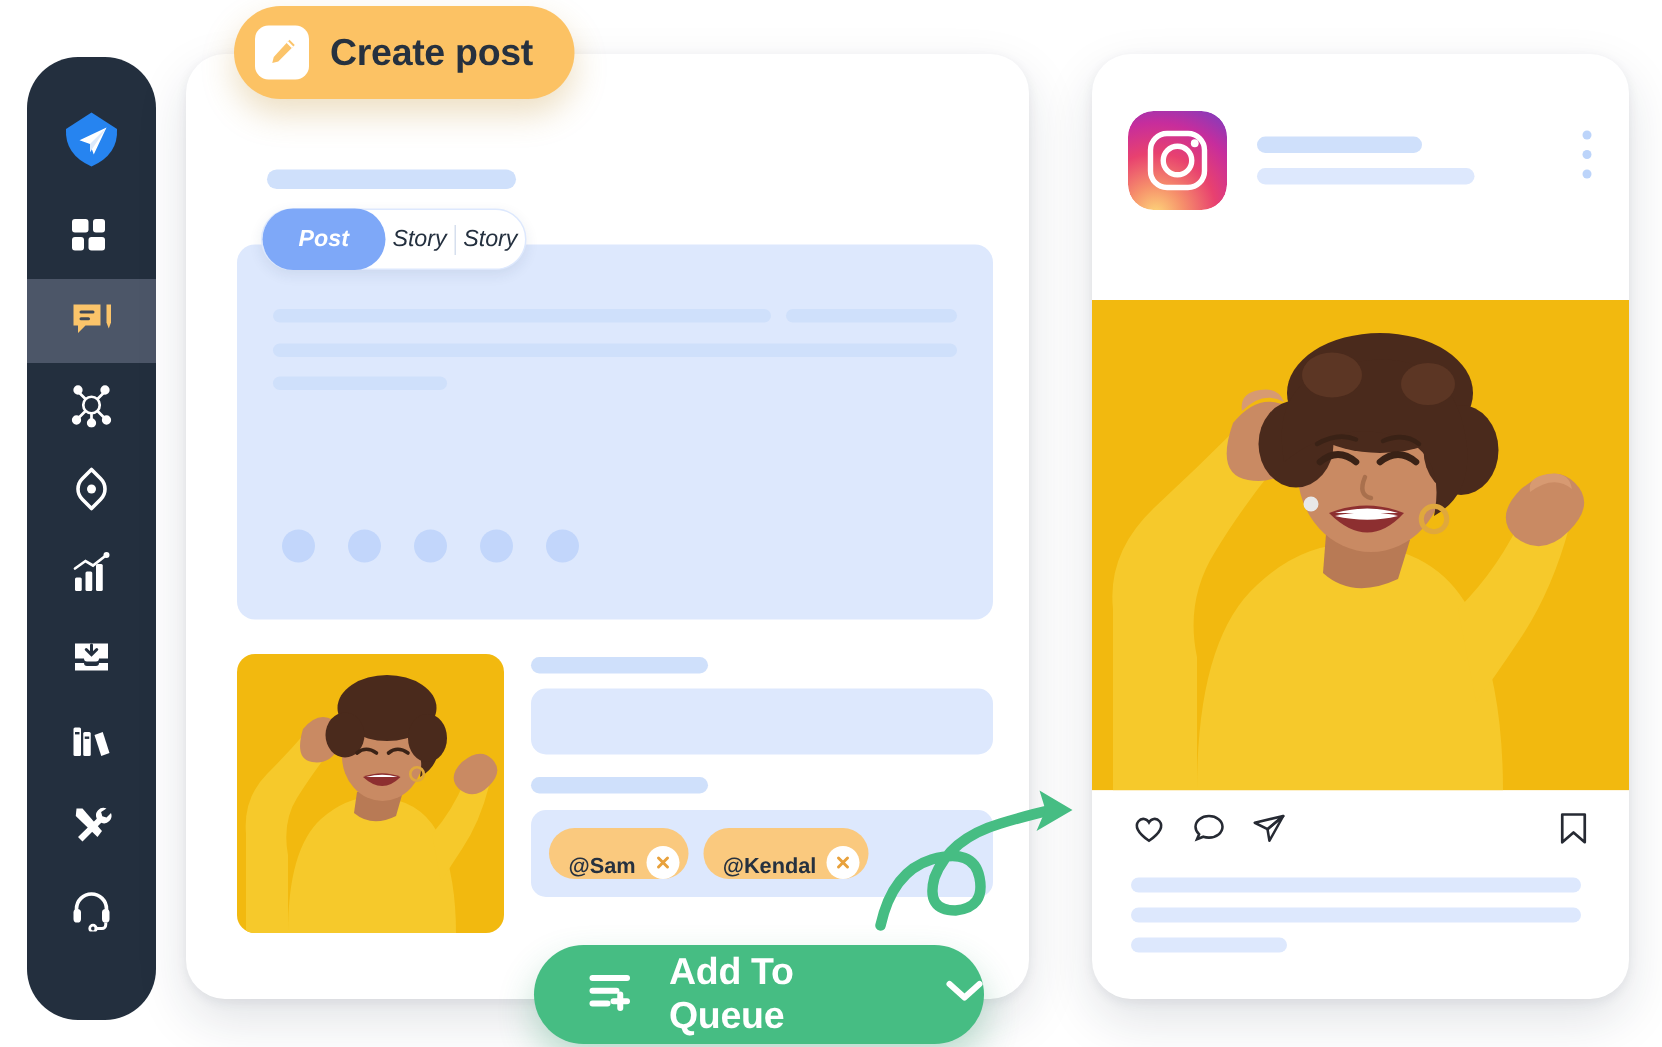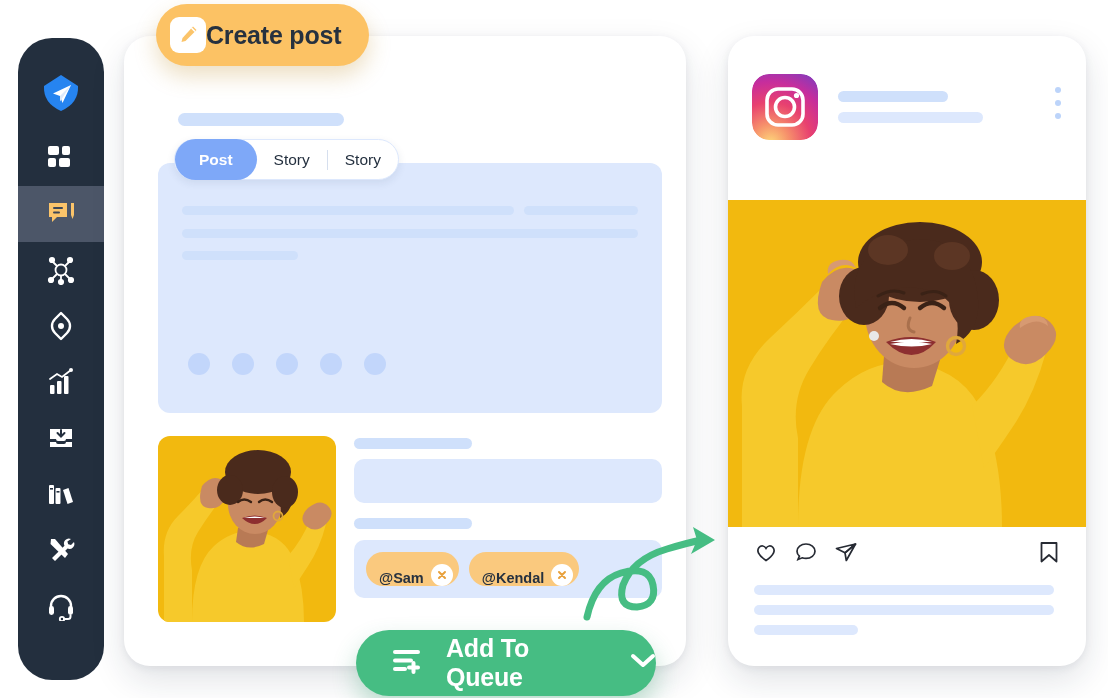"Create post" .create-pill { gap: none -> 14px }
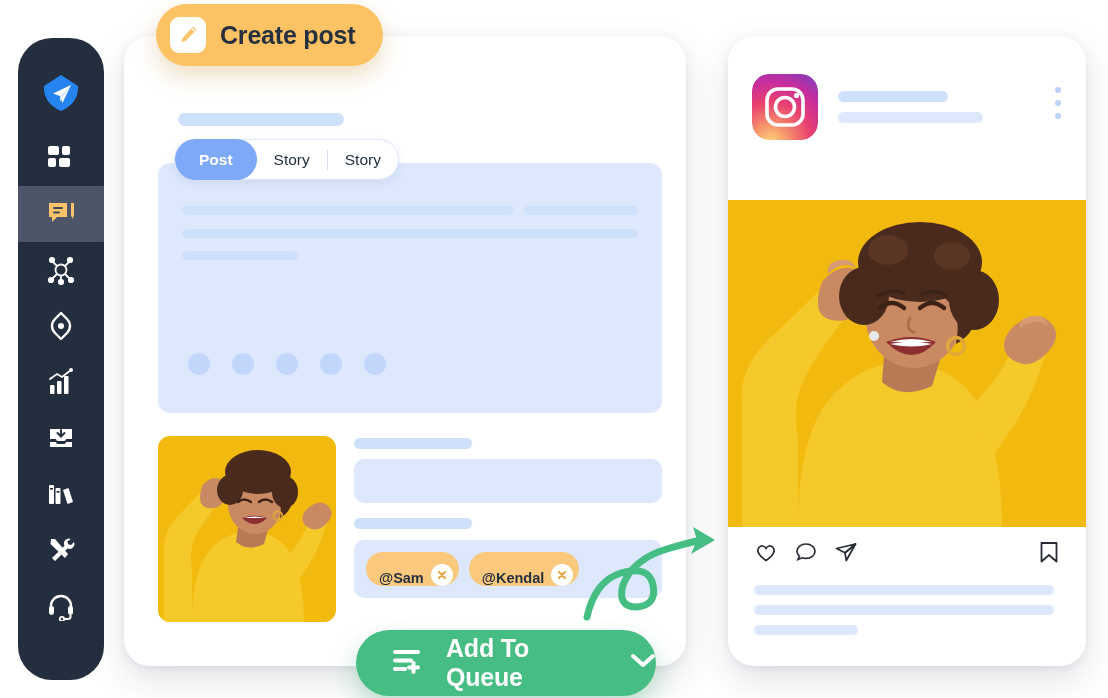"Post" .tabs { font-style: none -> italic }
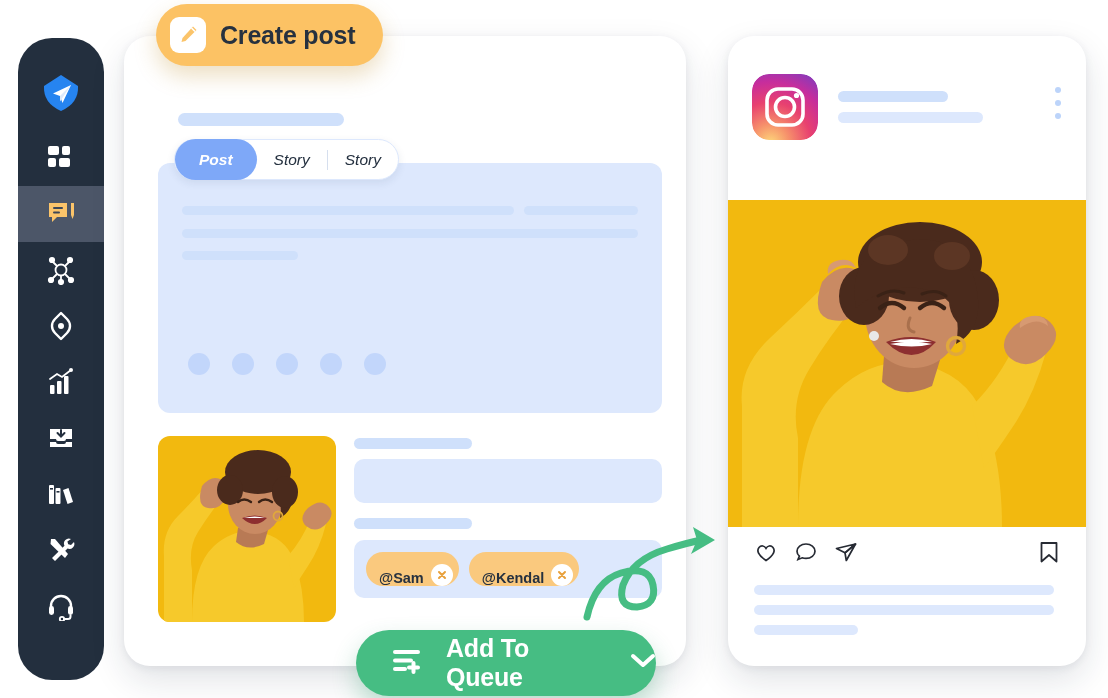"Story" .tab { padding: 0 17px -> 0 5px }
